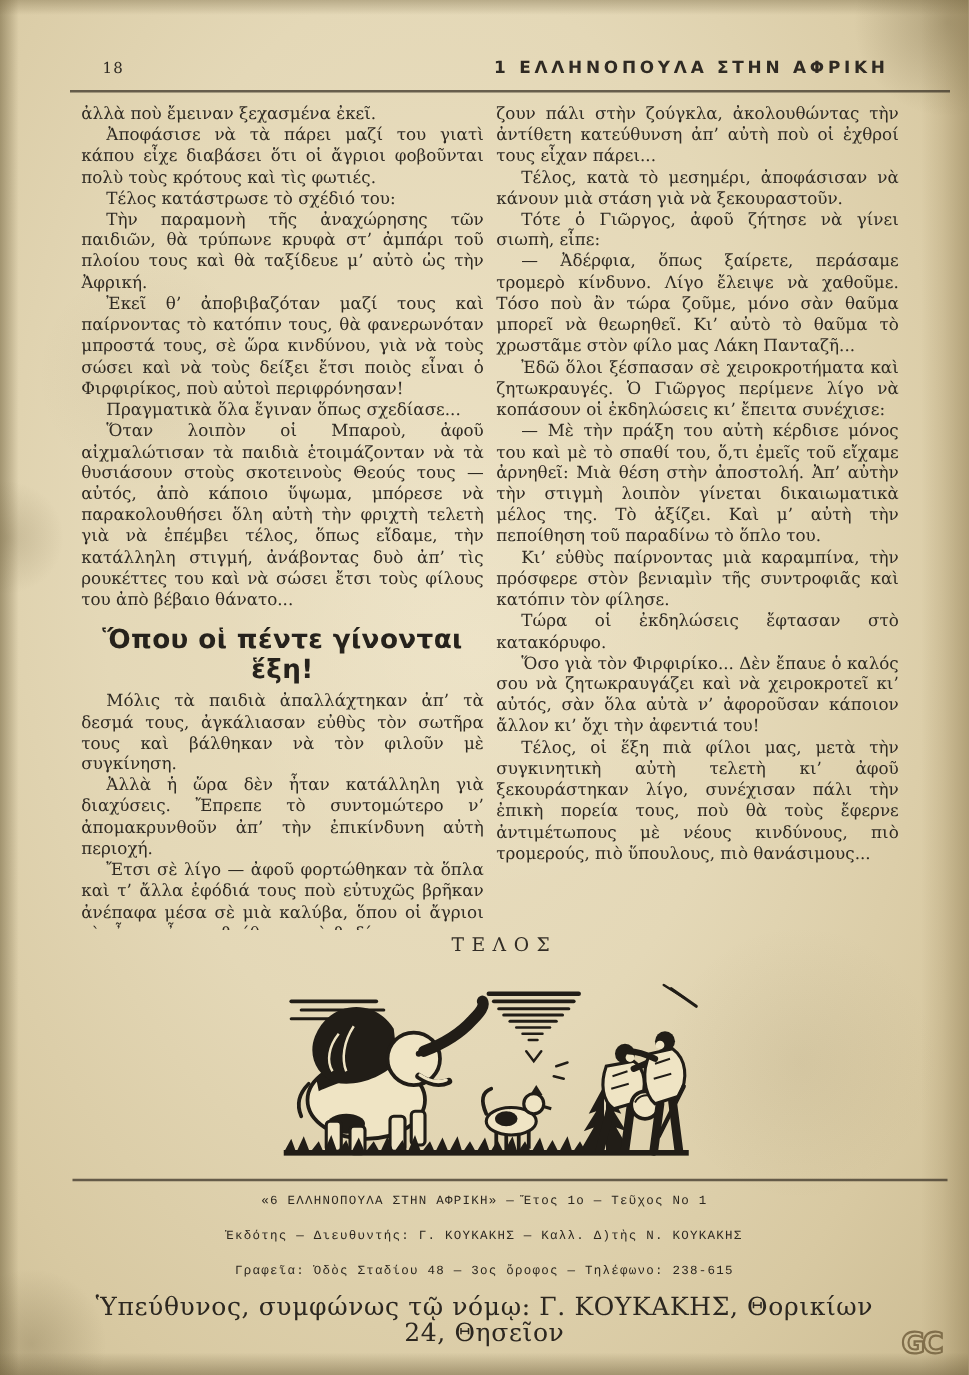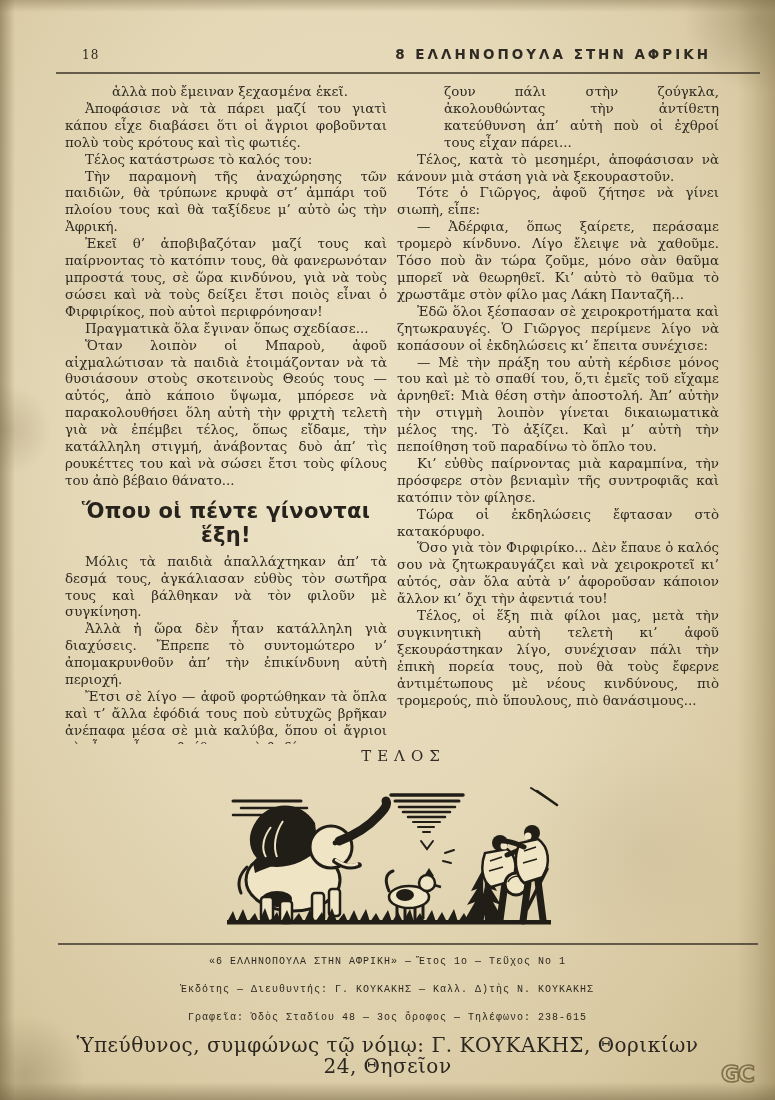"8 ΕΛΛΗΝΟΠΟΥΛΑ ΣΤΗΝ ΑΦΡΙΚΗ" span.runhead { text: 8 -> 1 }
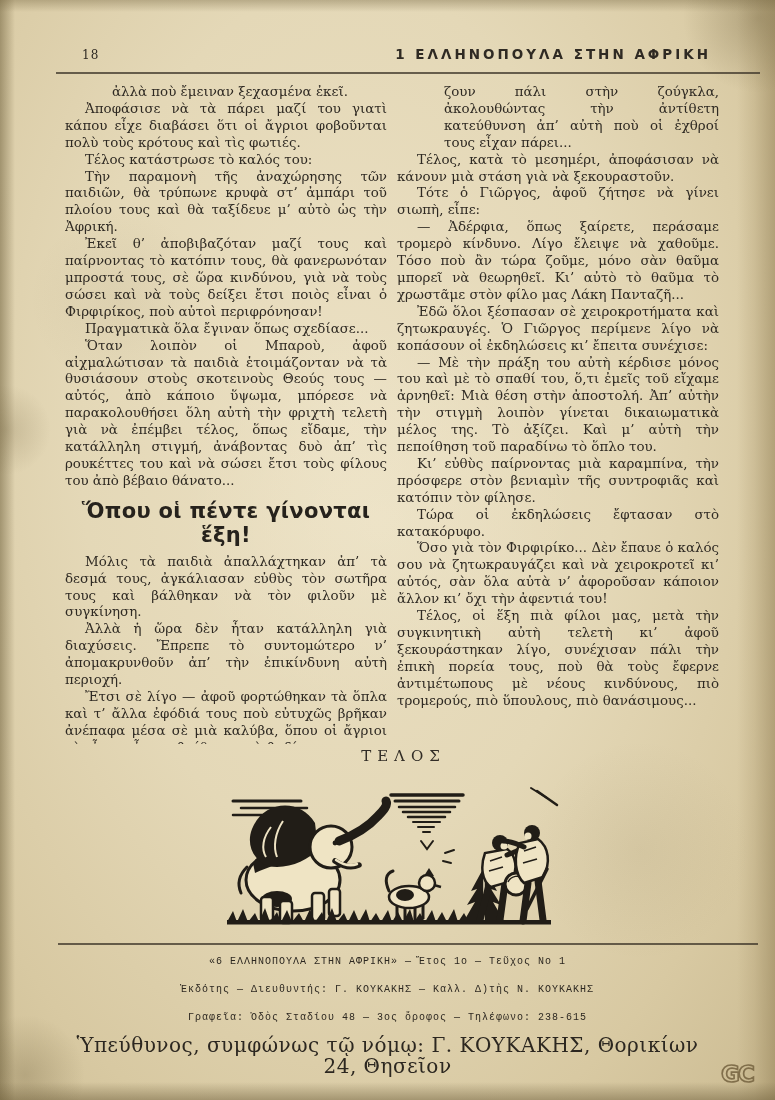"ἀλλὰ ποὺ ἔμειναν ξεχασμένα ἐκεῖ." .col p.noindent { margin-left: 47px -> none }
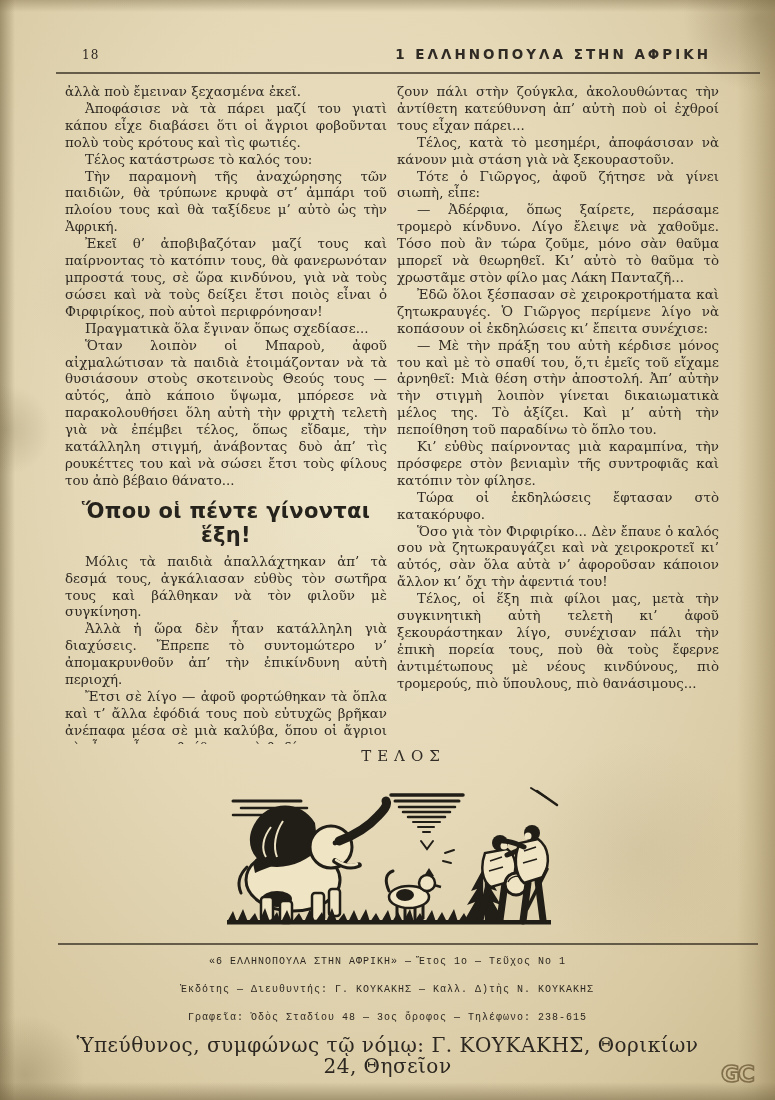"Τέλος κατάστρωσε τὸ καλός του:" p { text: καλός -> σχέδιό }
